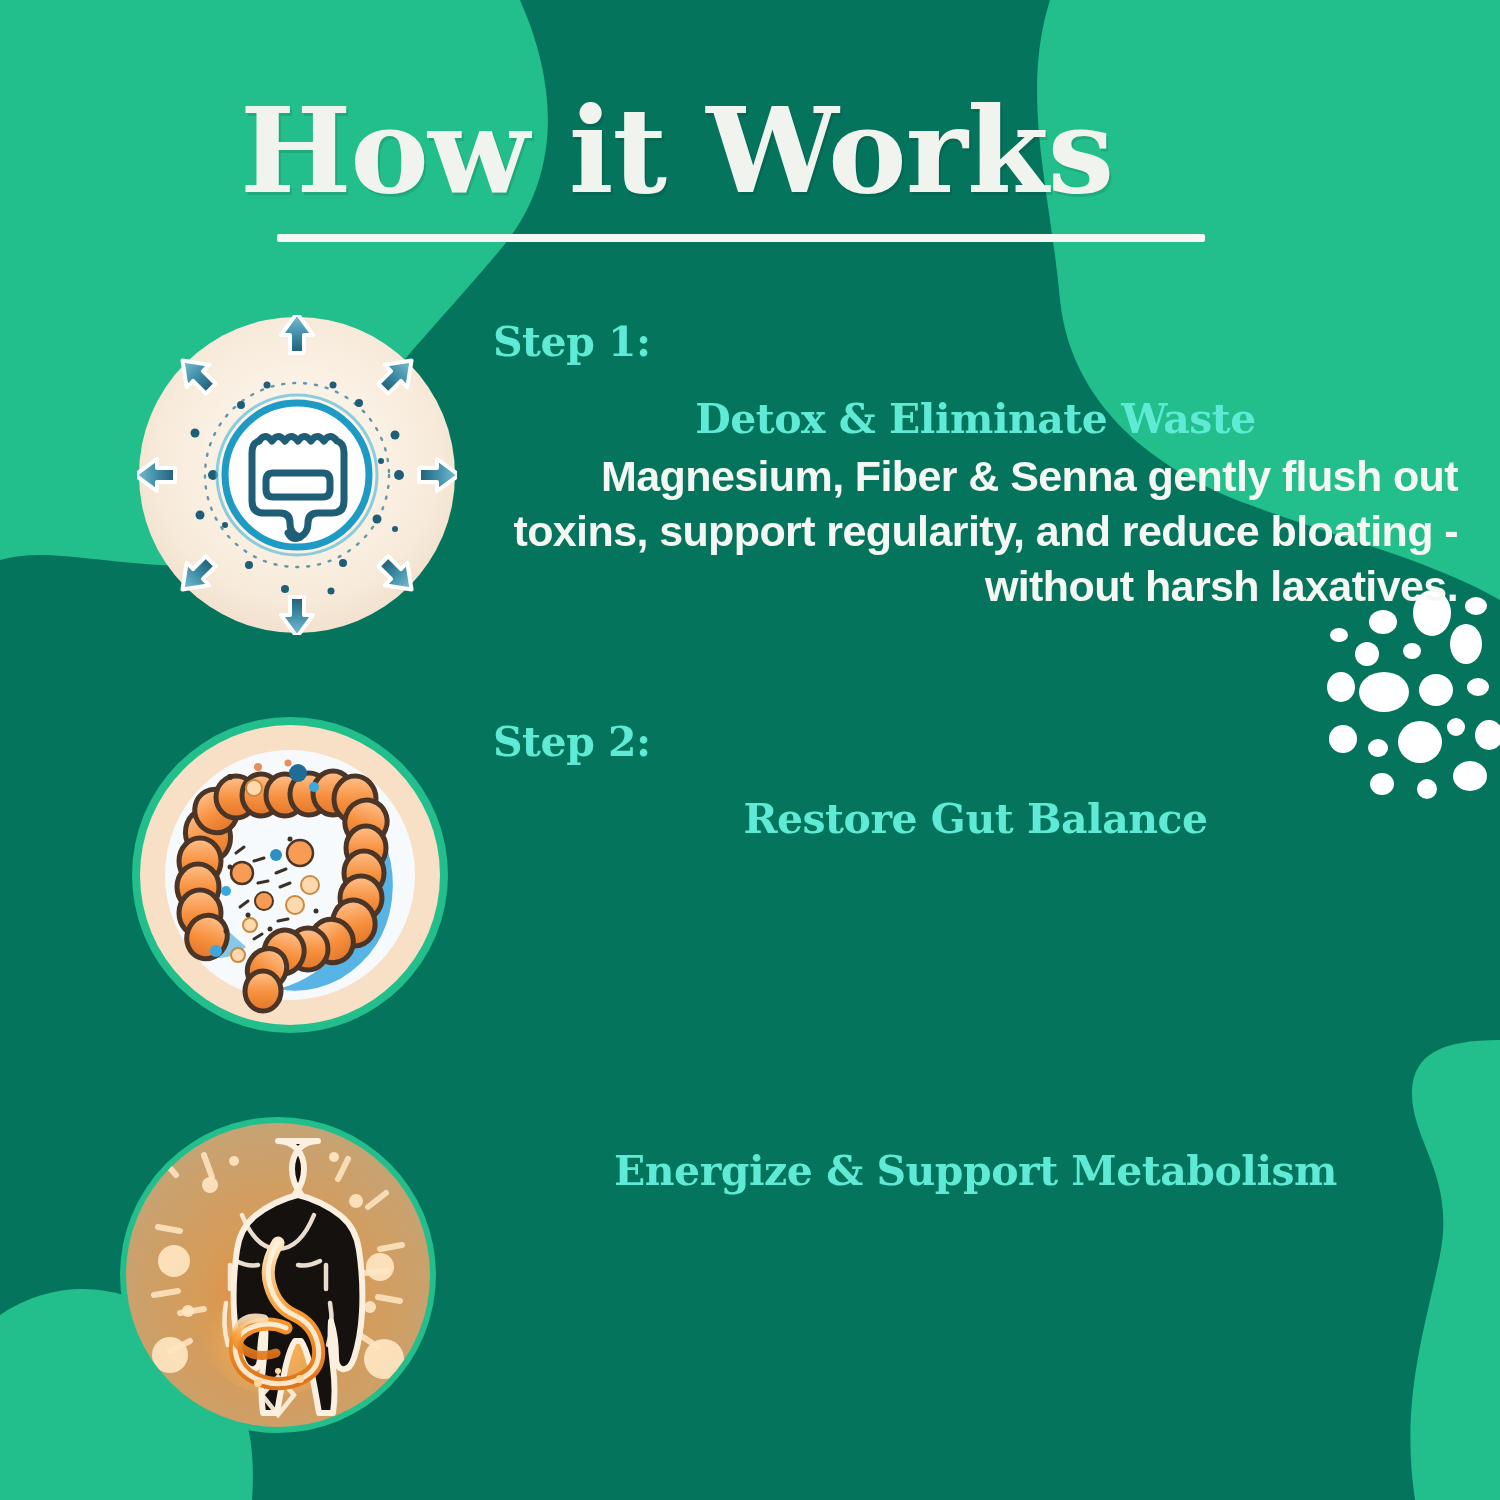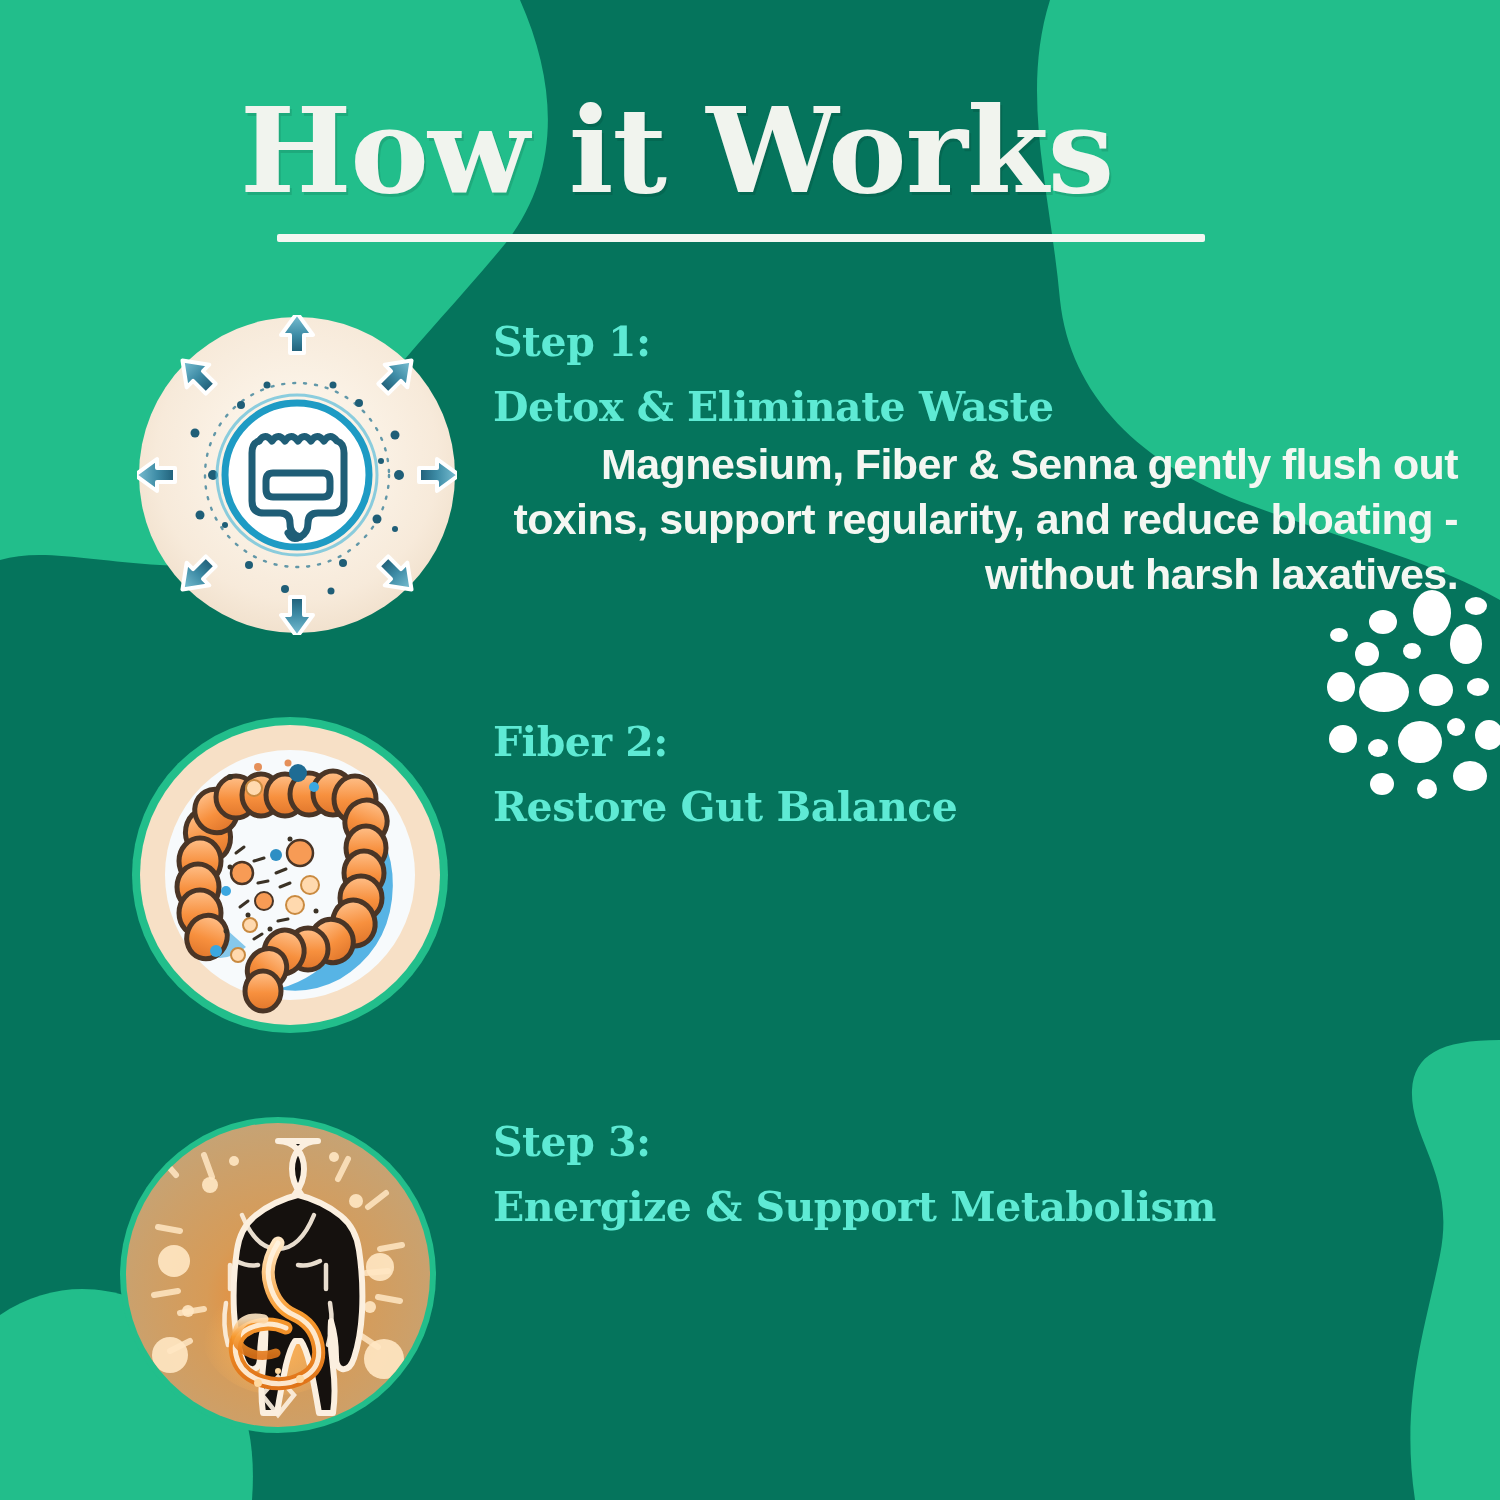"Detox & Eliminate Waste" .step-head { margin-top: 14px -> 26px; text-align: none -> center }
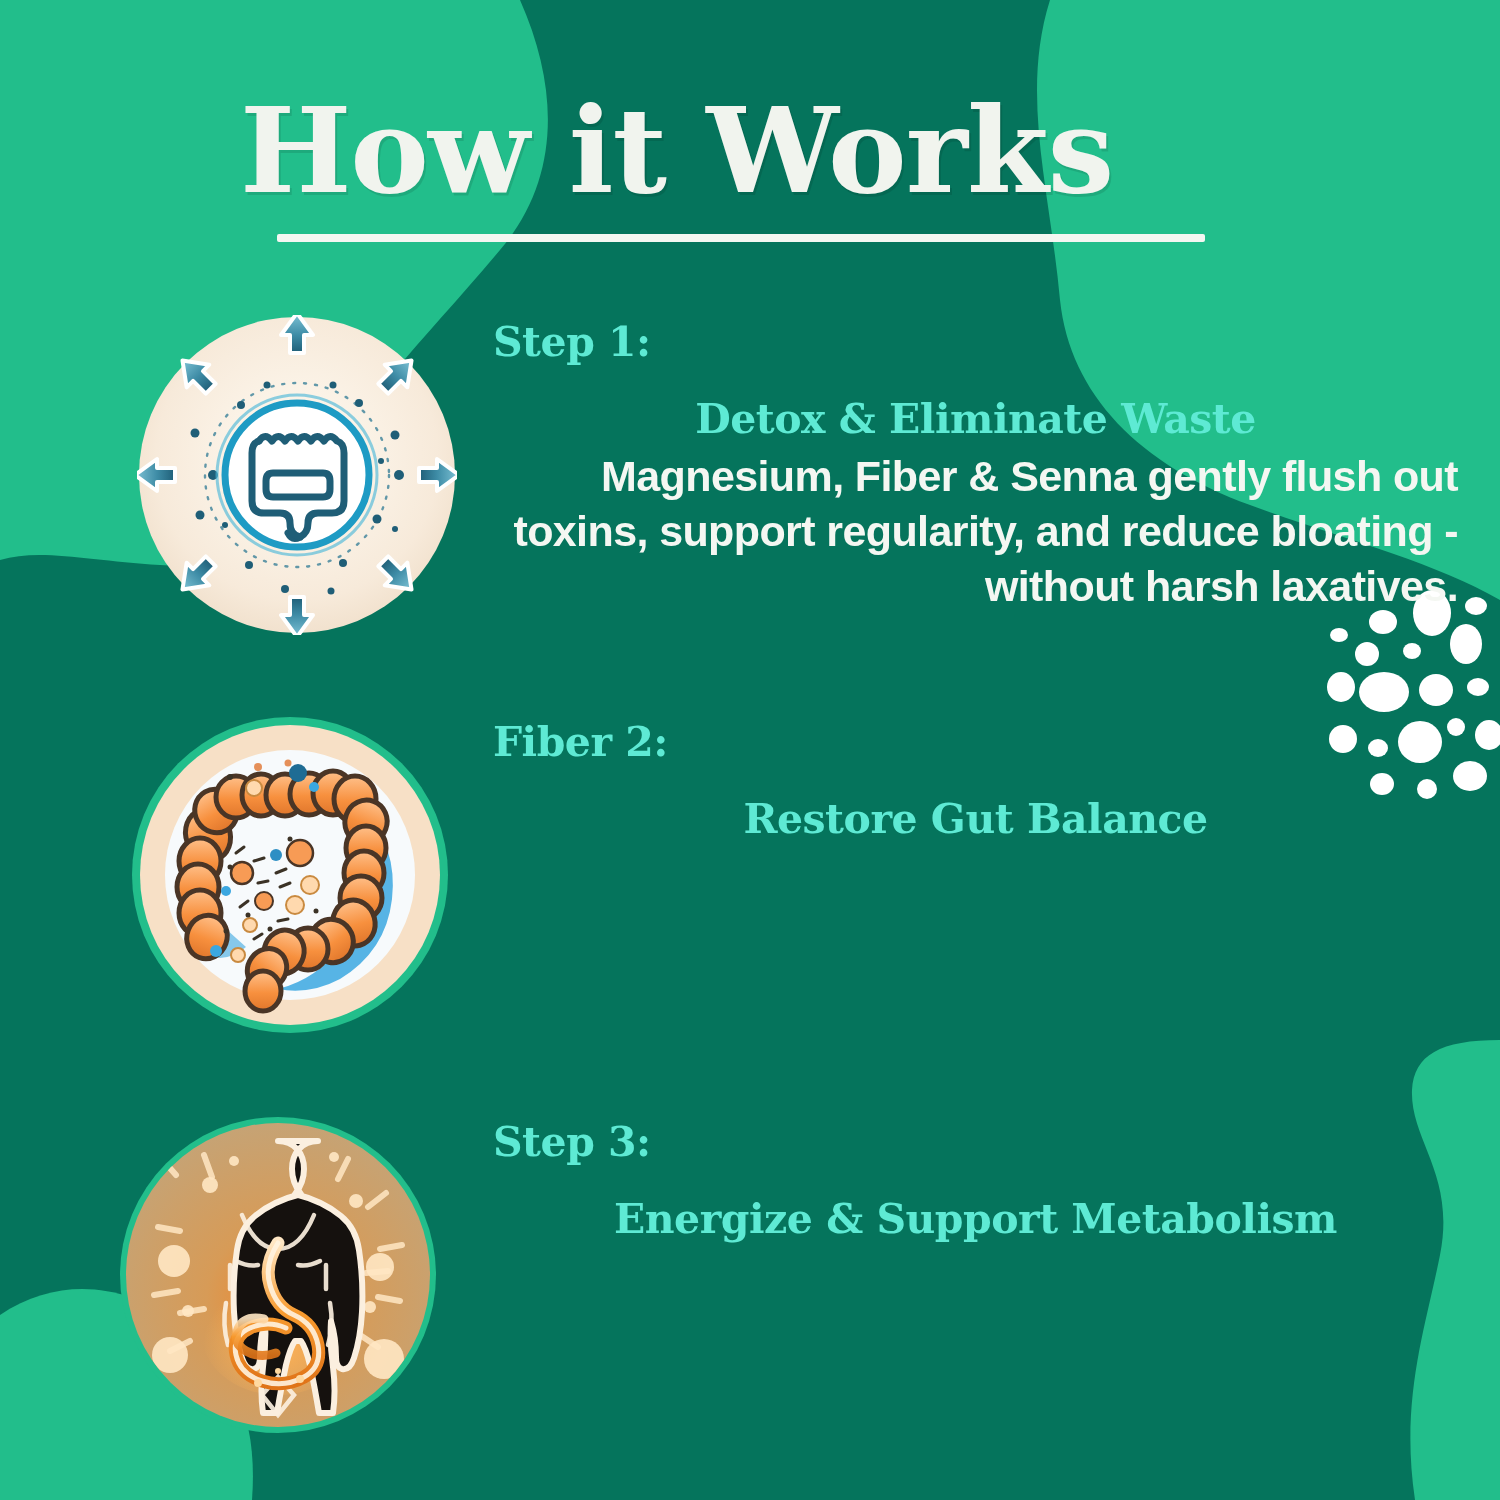"Fiber 2:" div.step-label { text: Fiber -> Step }
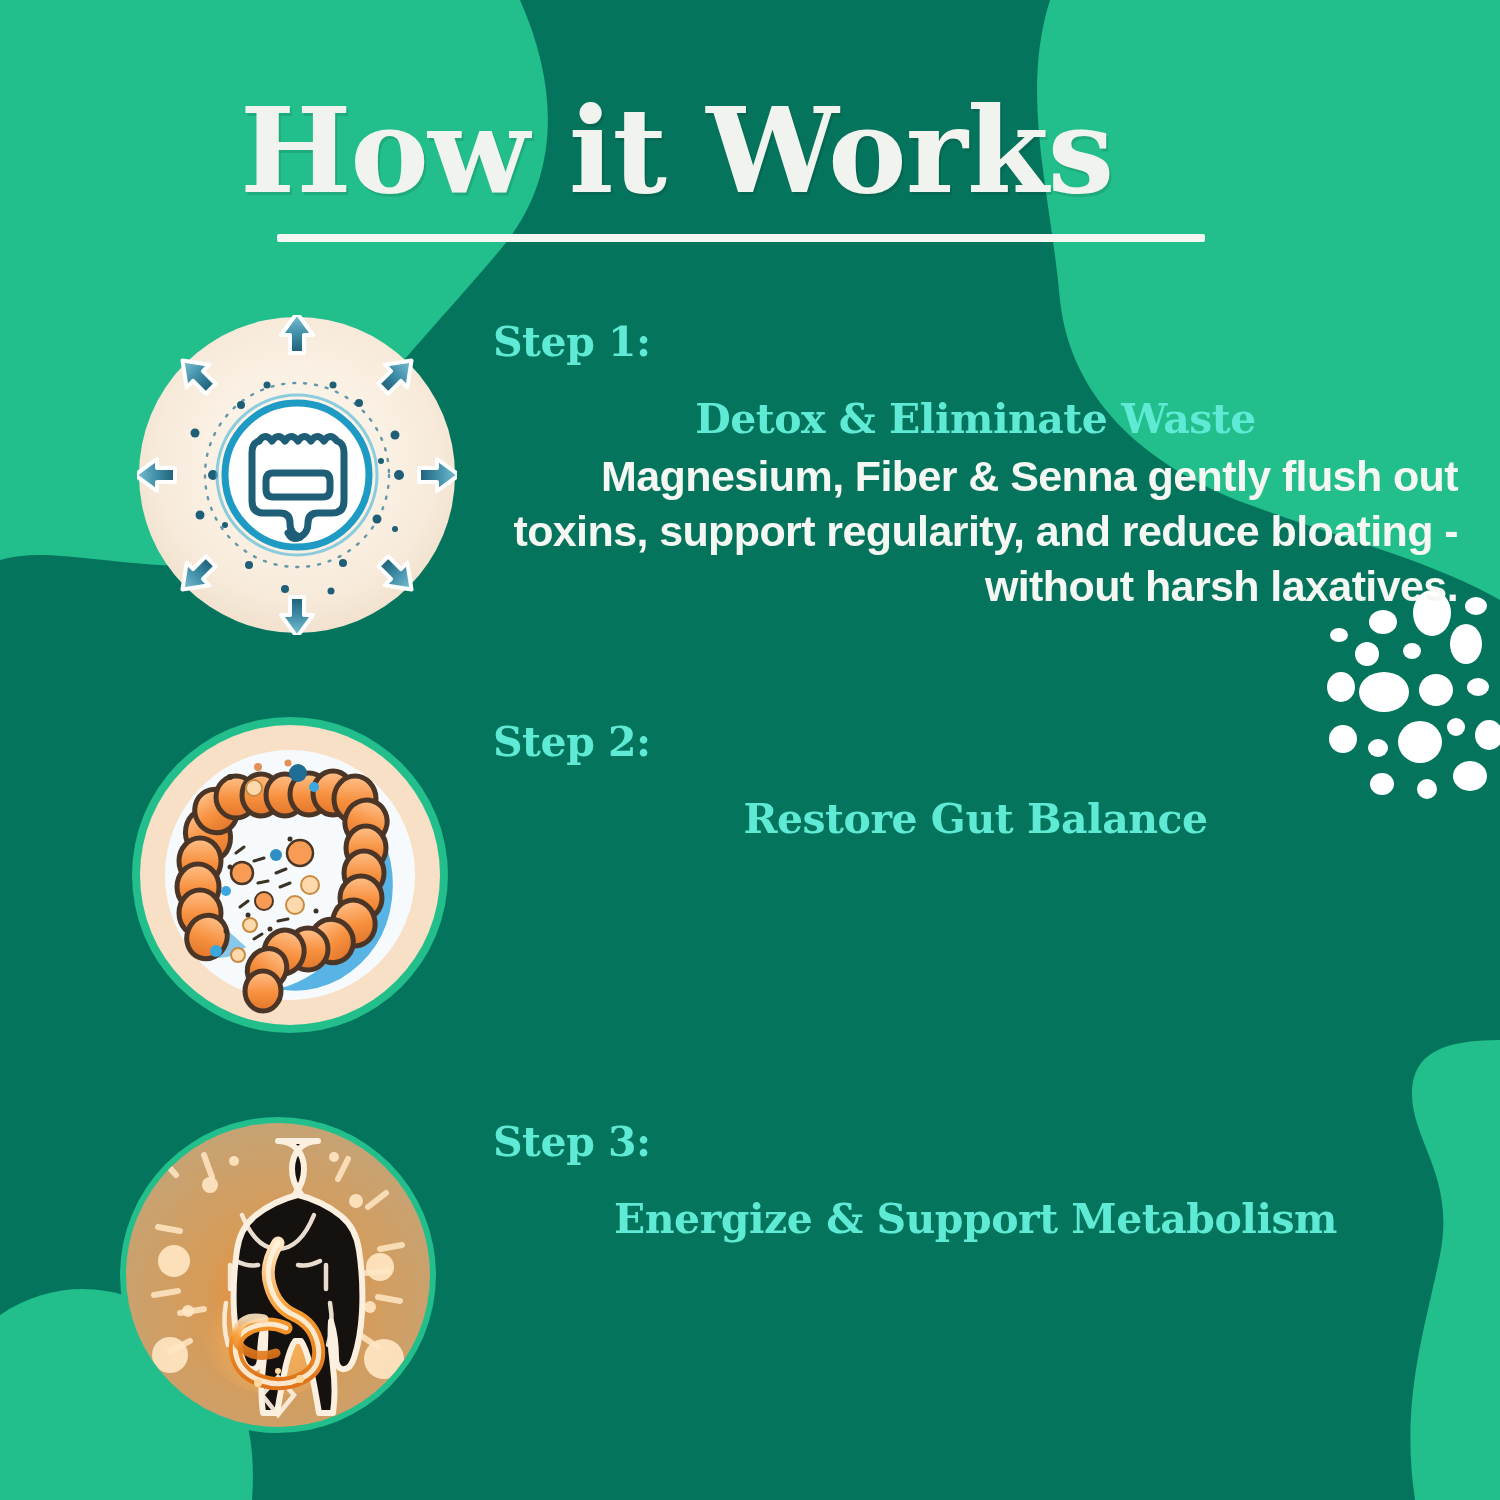"Step 3:" div.step-label { html: <div>Step 3:</div> -> none }
